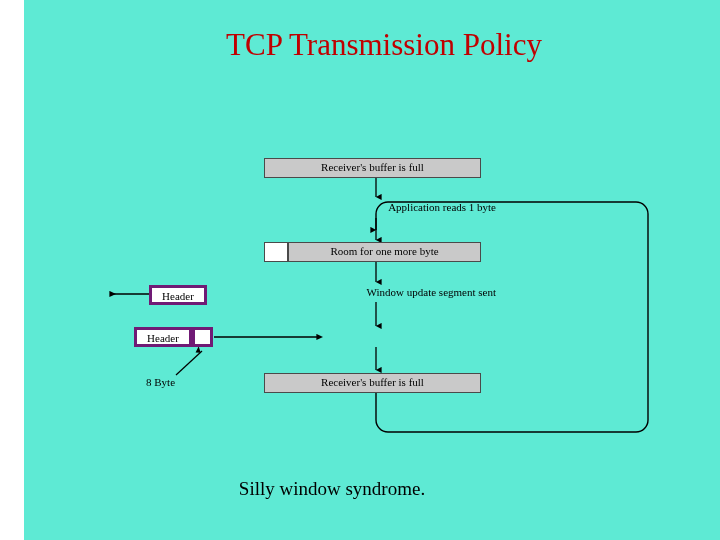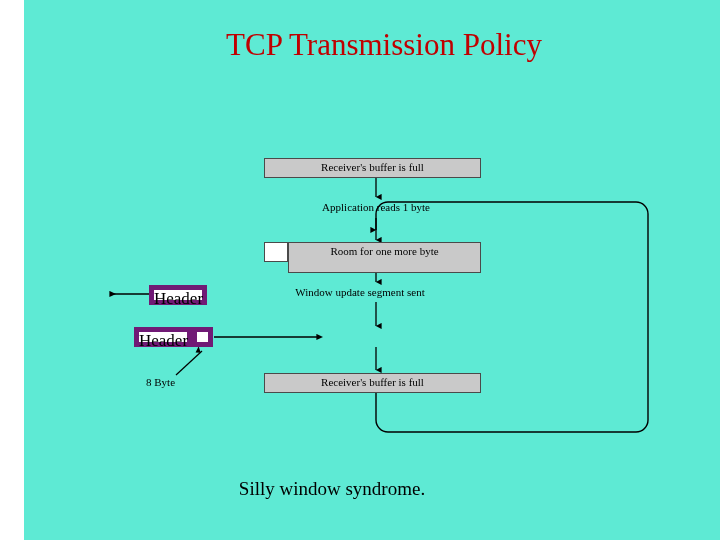"Application reads 1 byte" .steptext { text-align: center -> right }
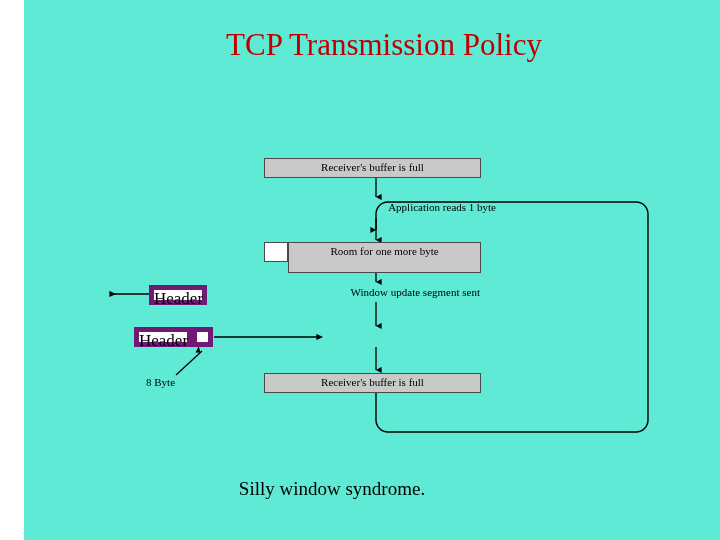"Room for one more byte" div.bufbar { height: 31px -> 20px }
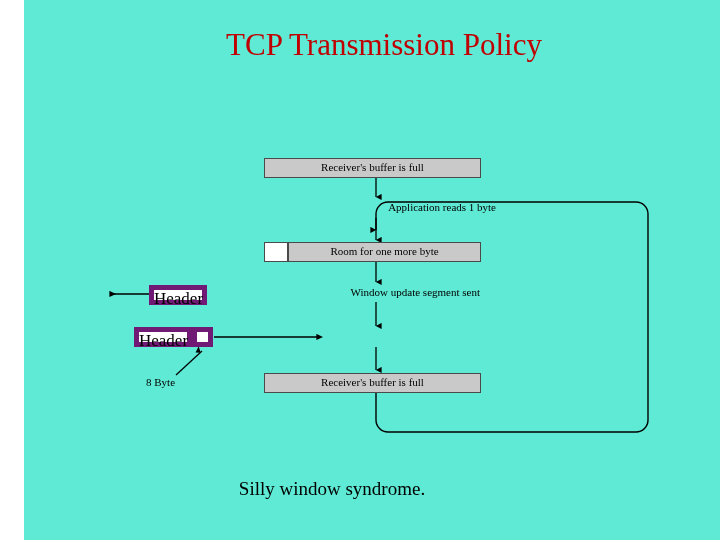"Header" .hdrbox { border: 5px solid #701a75 -> 3px solid #701a75; font-size: 17px -> 11px }
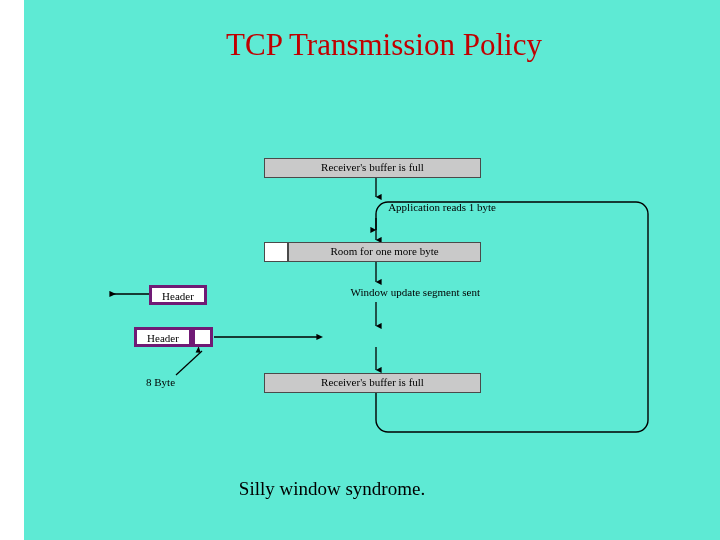"Window update segment sent" div.steptext { left: 216px -> 232px }
